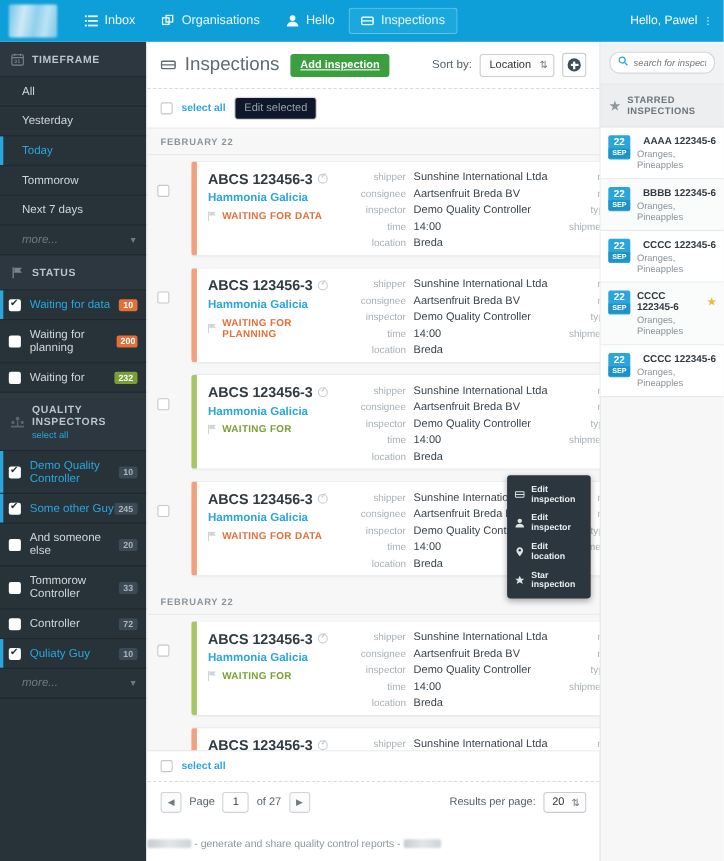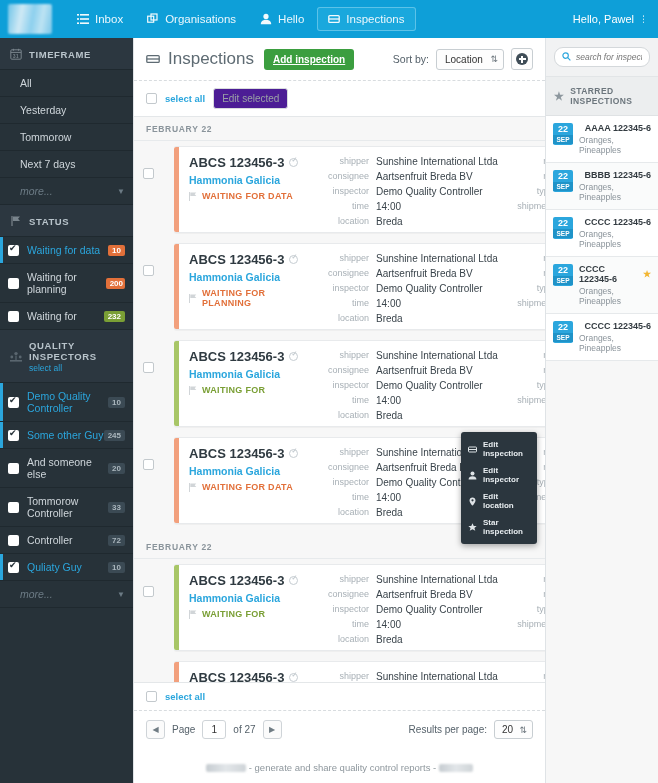"Edit selected" .btn-gray { background: #4c1d95 -> #0f172a }
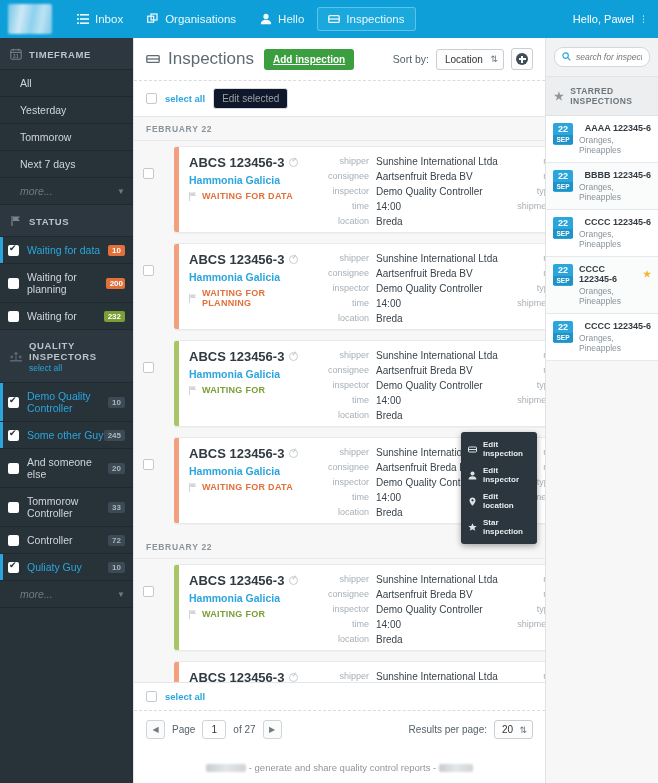"Today" div.sb-row { html: none -> <div> <span>Today</span> </div> }
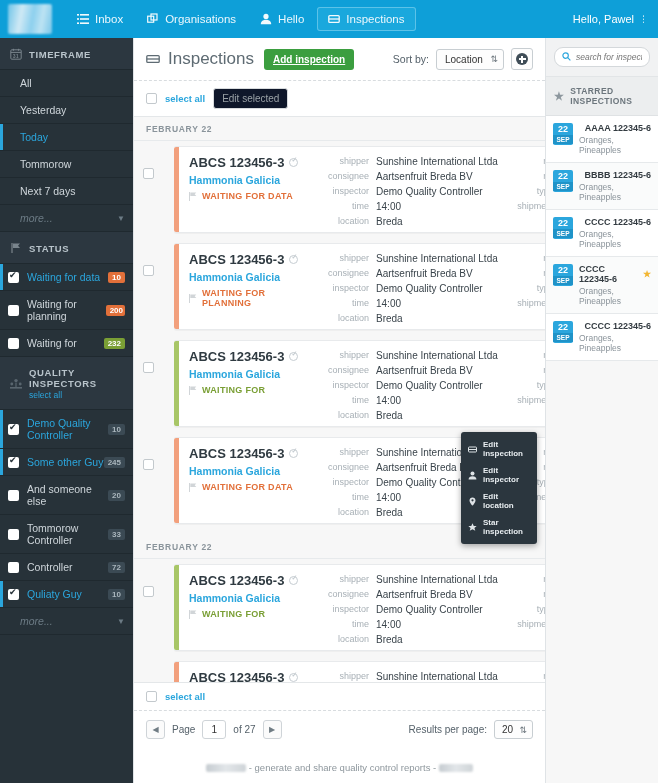"- generate and share quality" .footer { text-align: center -> left }
